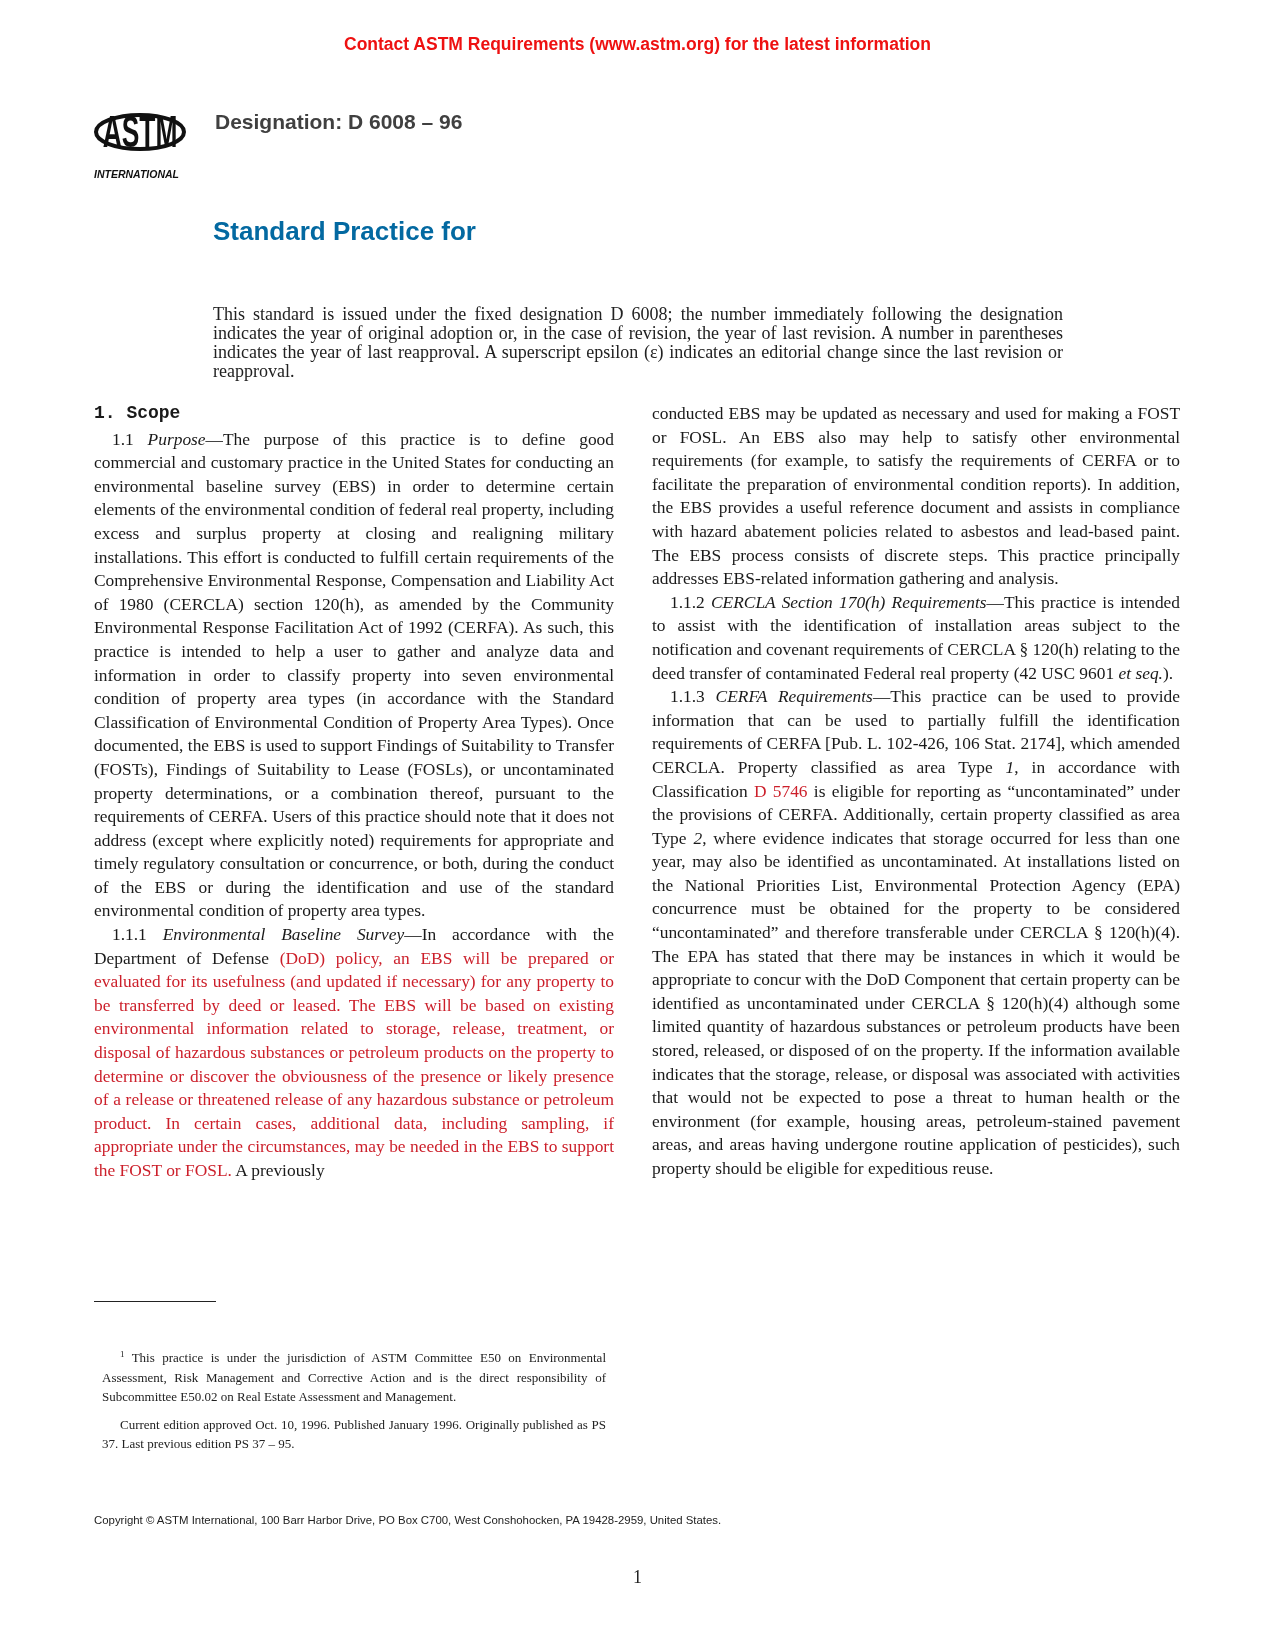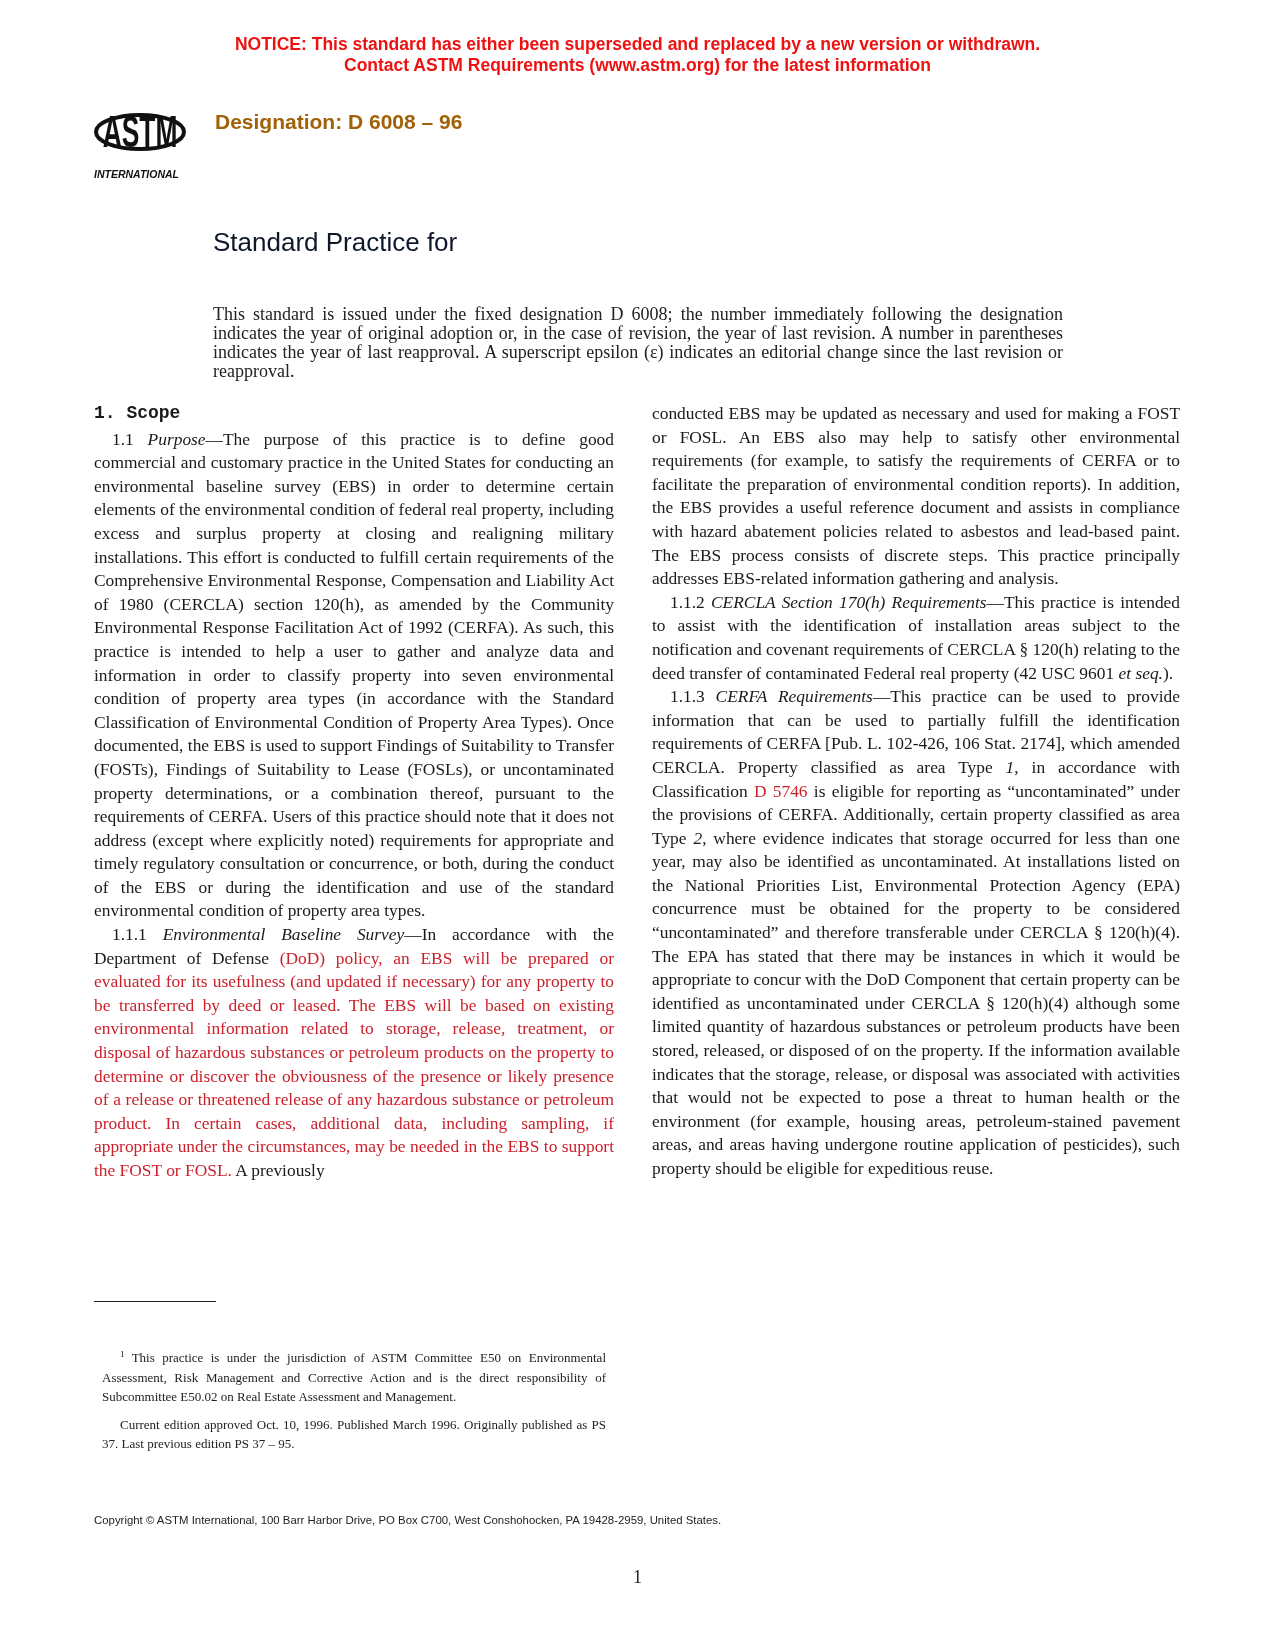"NOTICE: This standard has either" div { html: <div>NOTICE: This standard has either been superseded and replaced by a new version or withdrawn.</div> -> none }
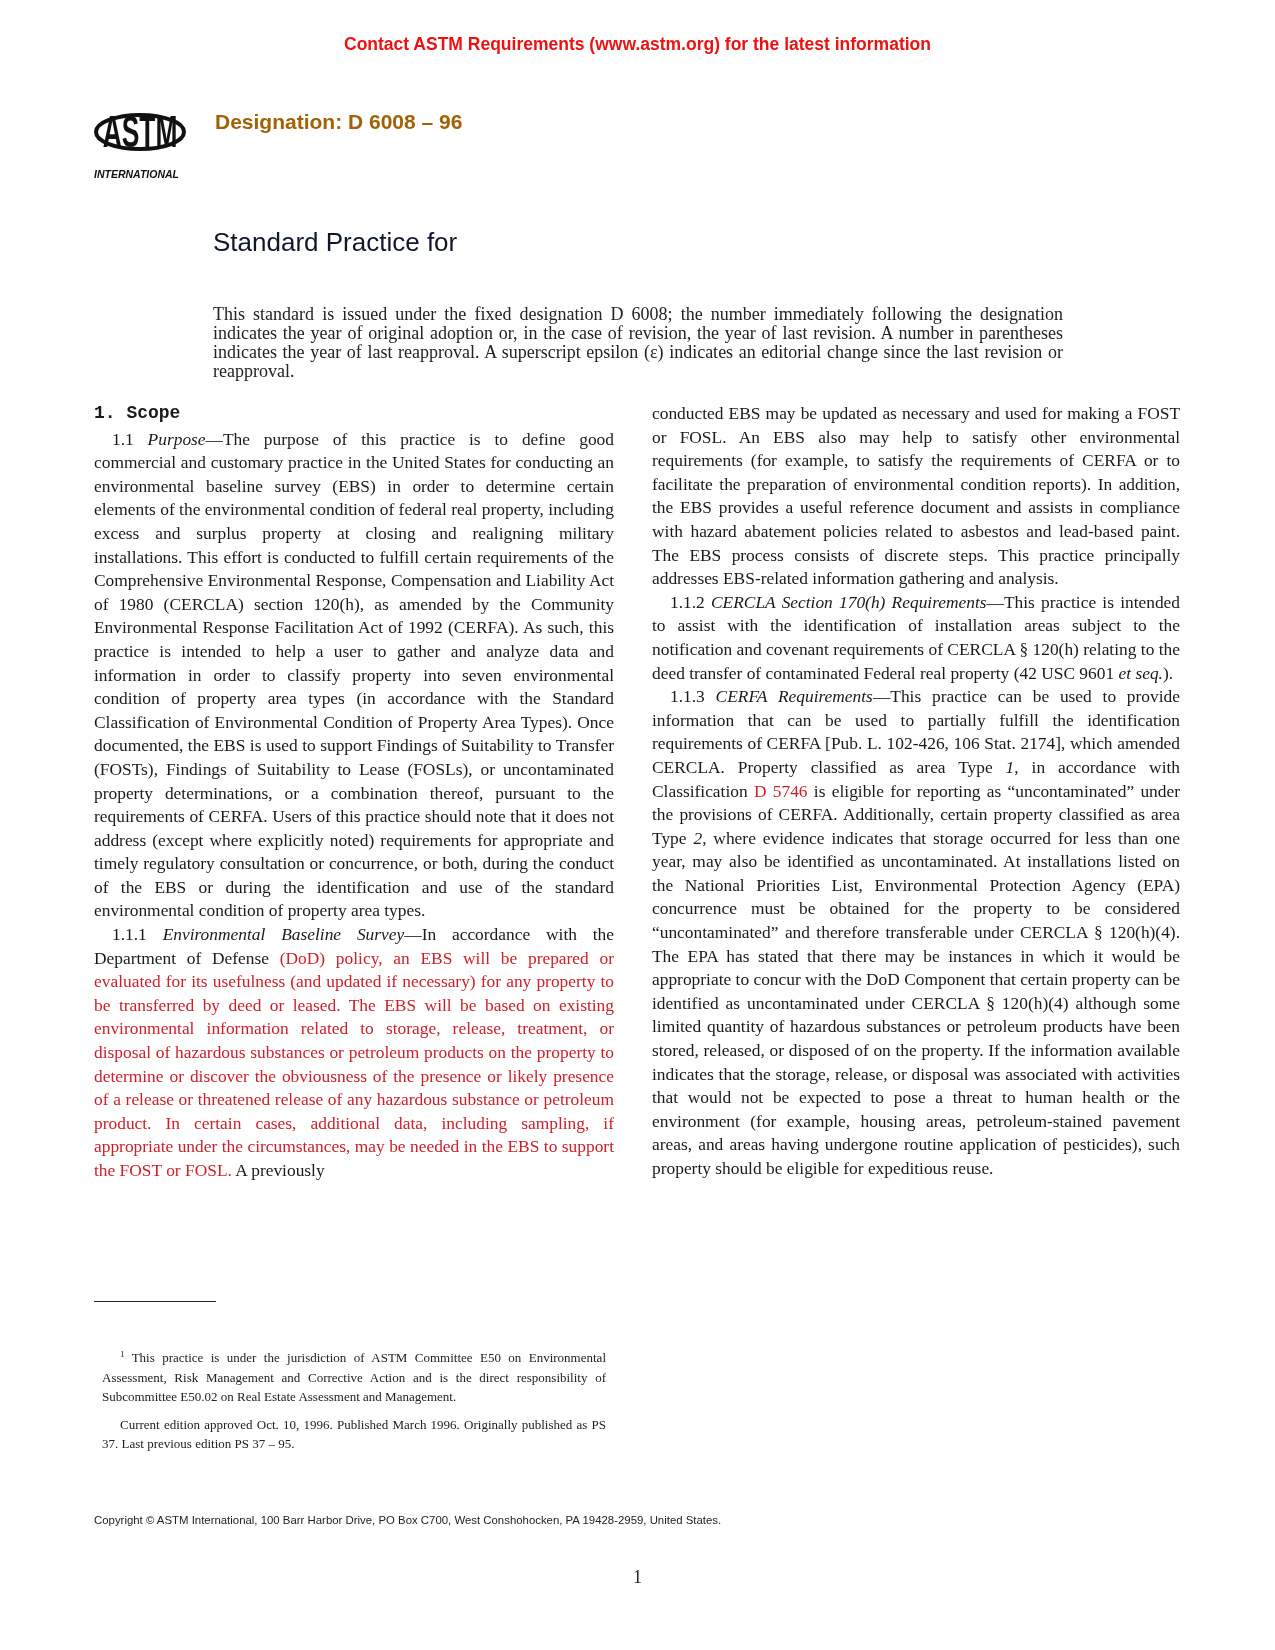"Designation: D 6008 – 96" .designation { color: #a16207 -> #404040 }
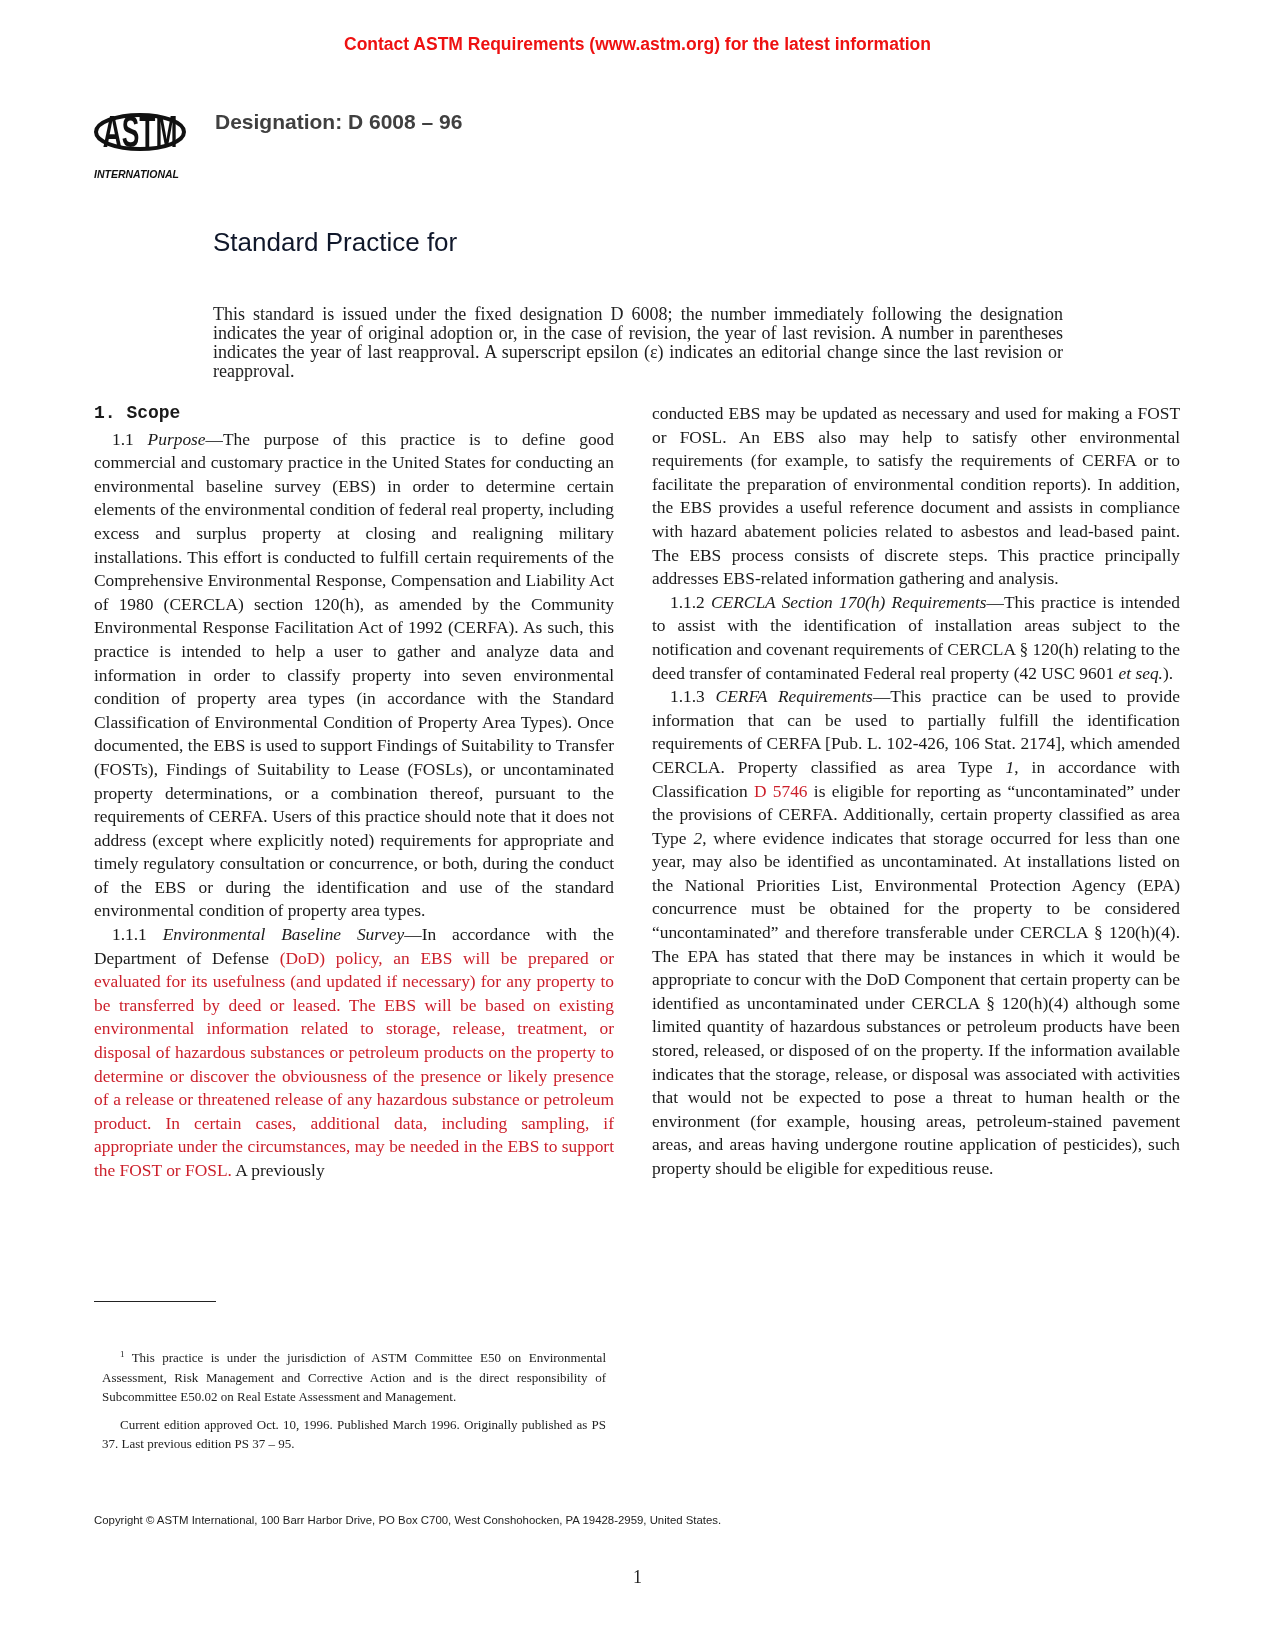"Standard Practice for" .title { color: #0f172a -> #0369a1; font-weight: normal -> bold; margin-top: 11px -> none }
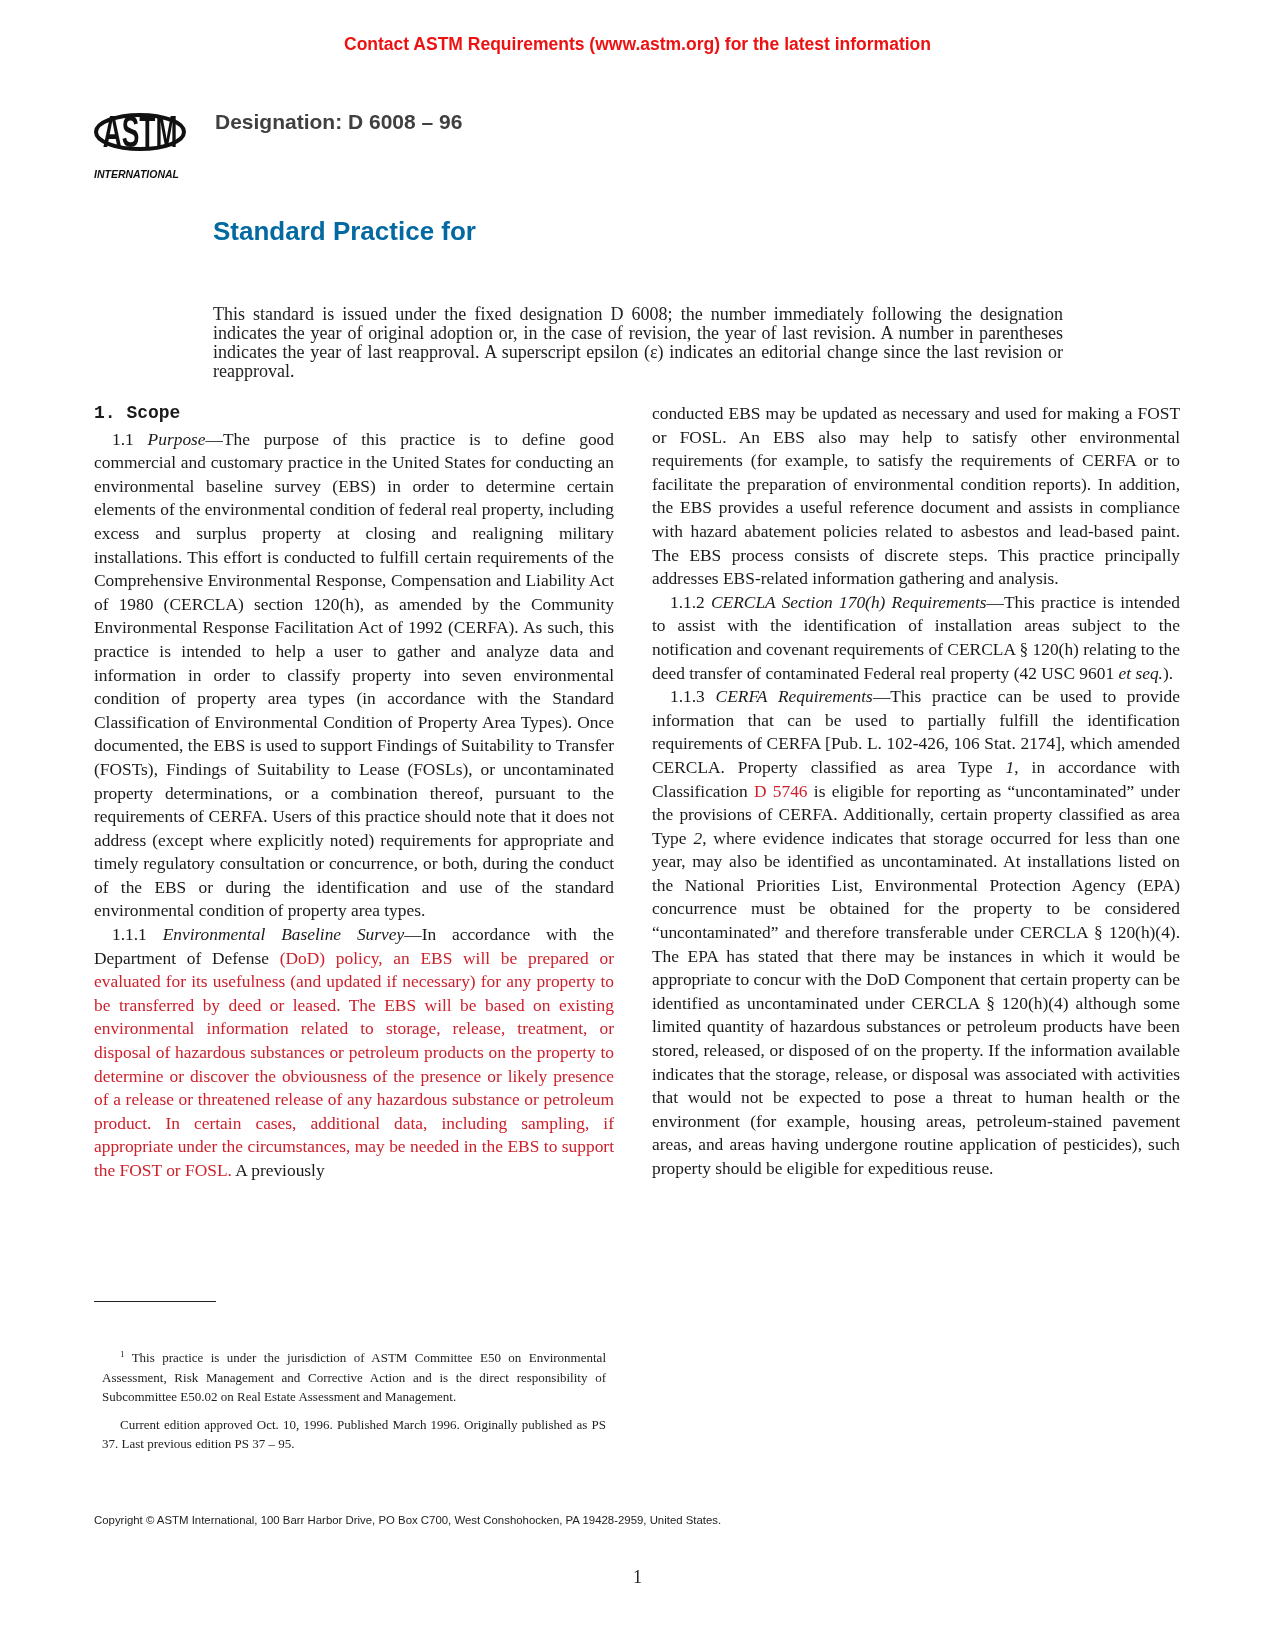"Current edition approved Oct. 10," p.indent { text: March -> January }
